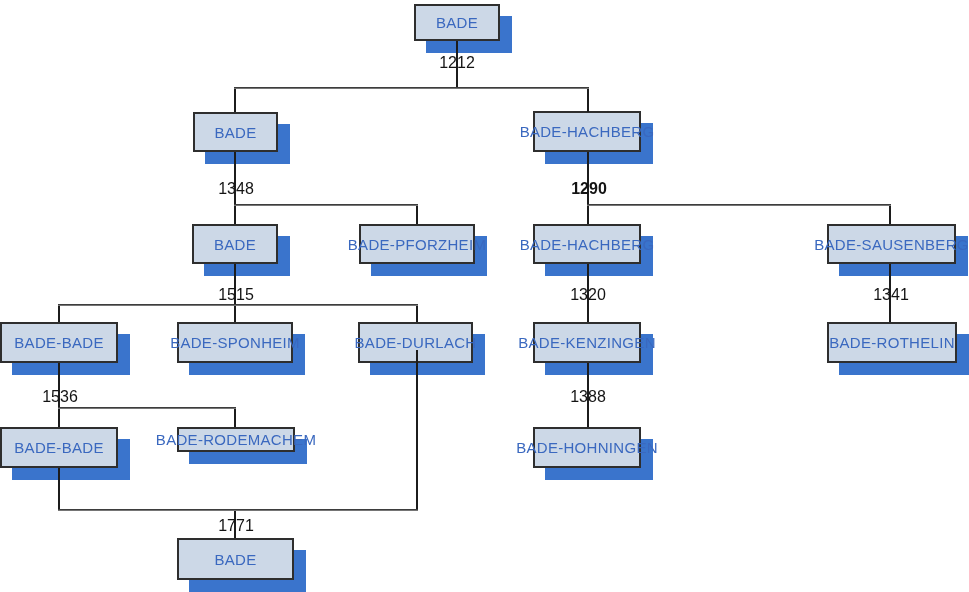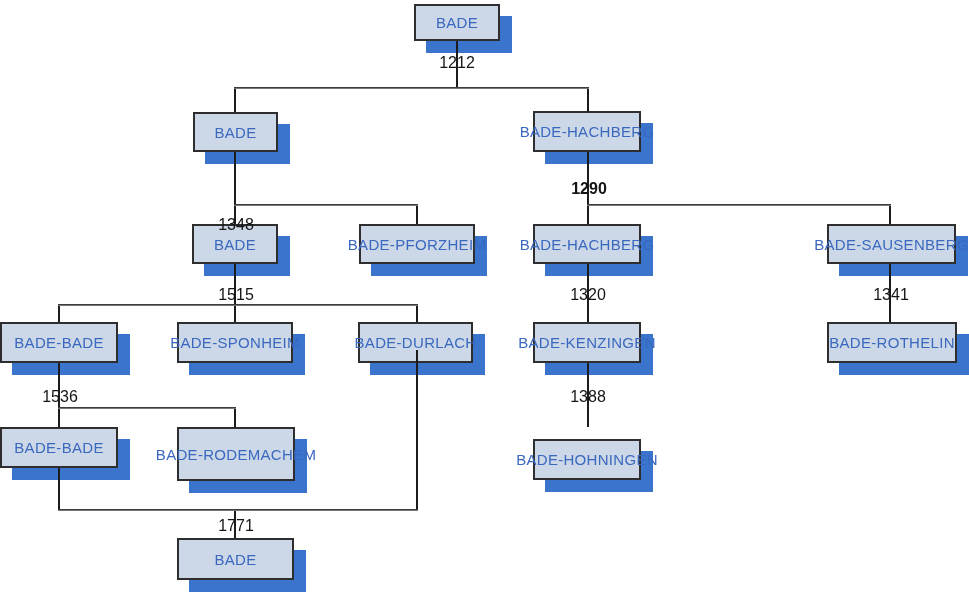"1348" div.year { margin-top: 36px -> none }
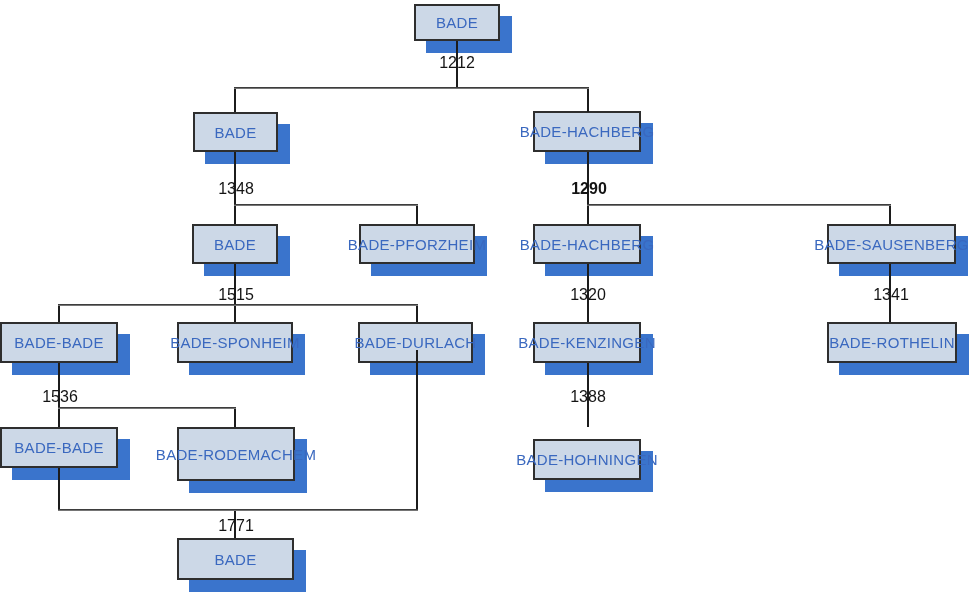"BADE-RODEMACHEM" div.node { height: 54px -> 25px }
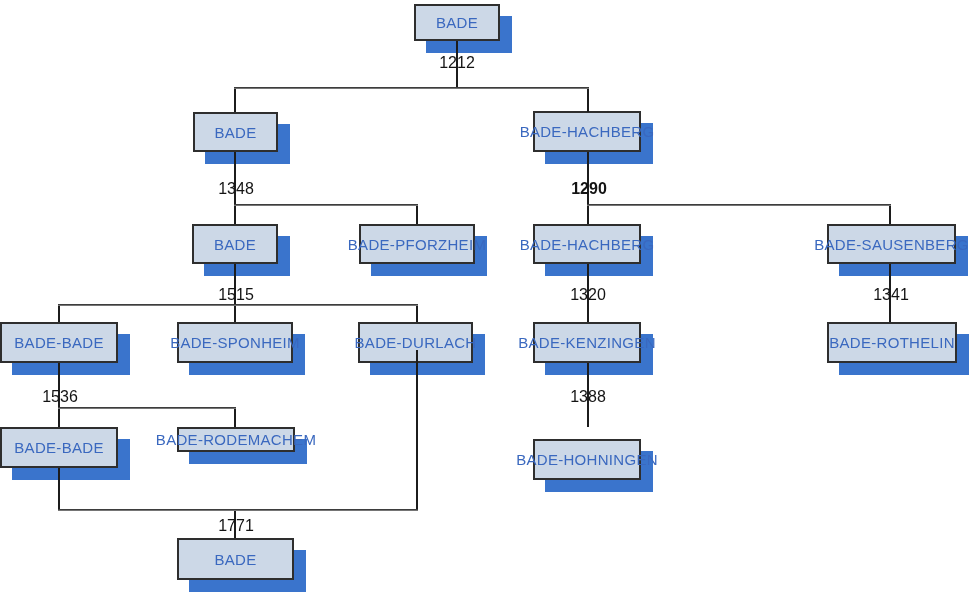"BADE-HOHNINGEN" div.node { margin-top: 12px -> none }
